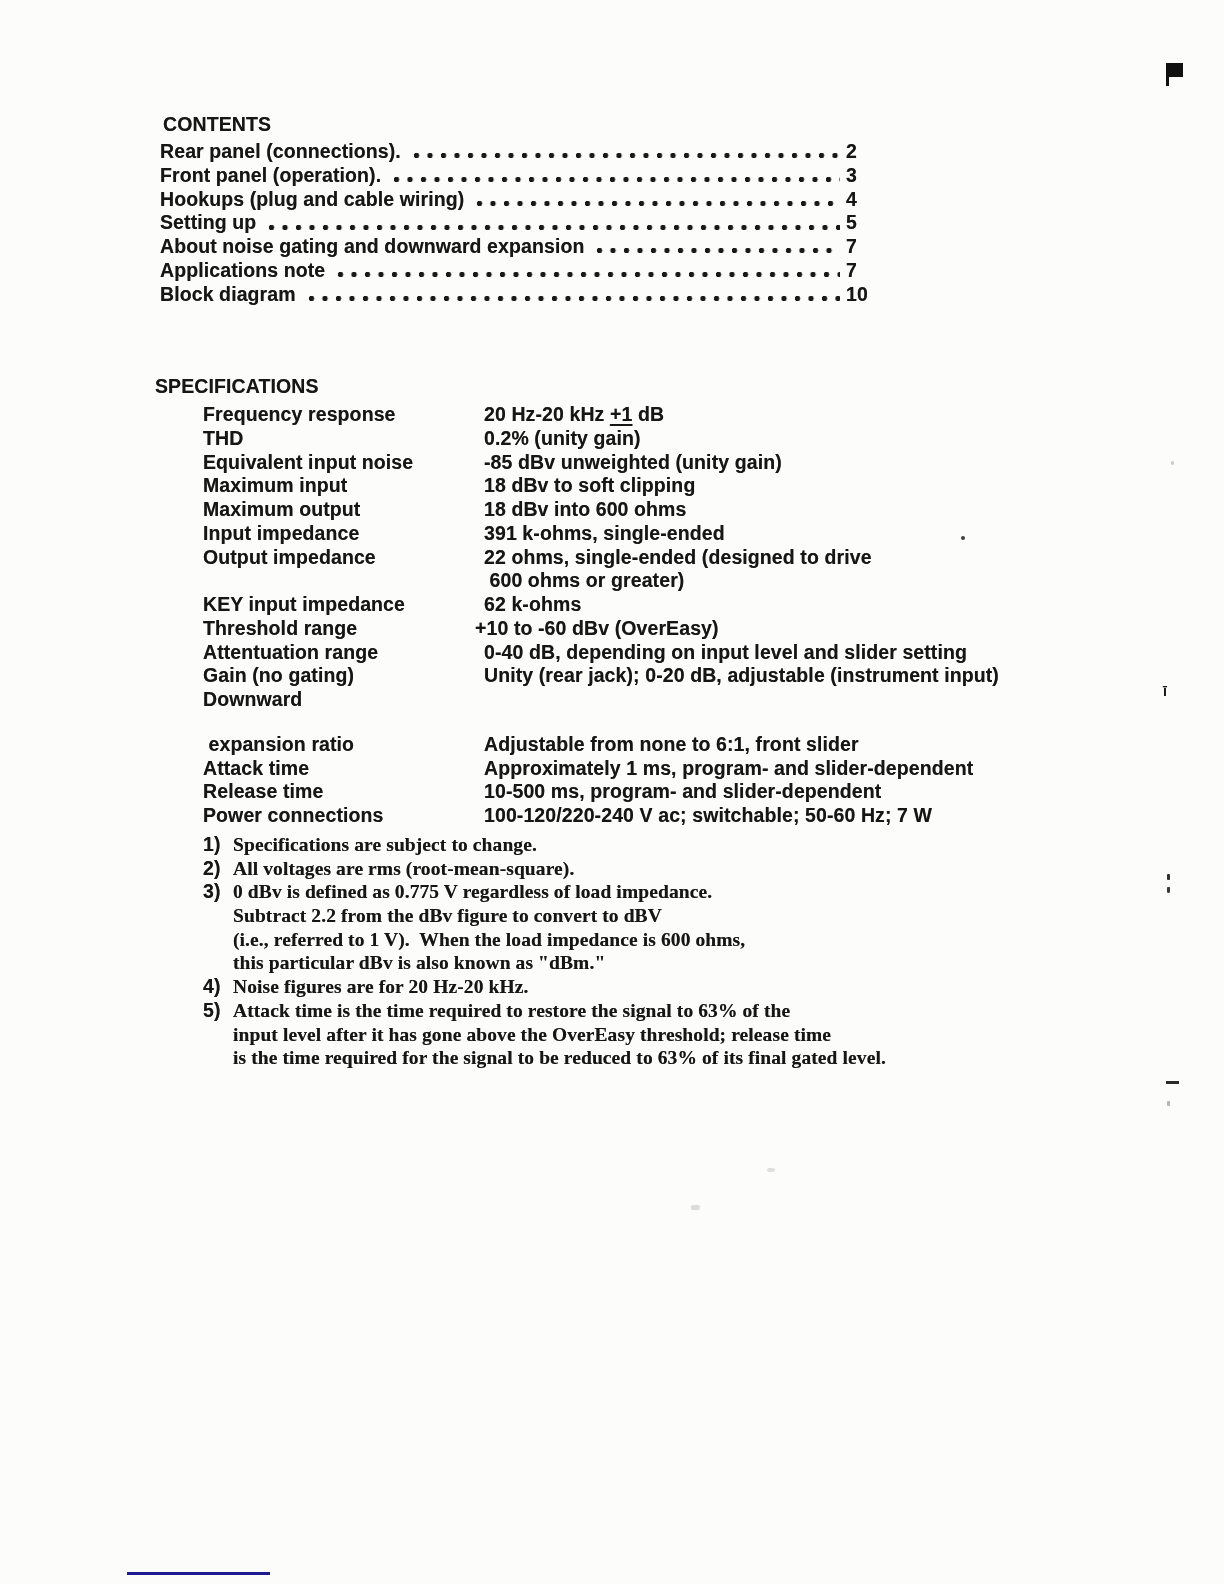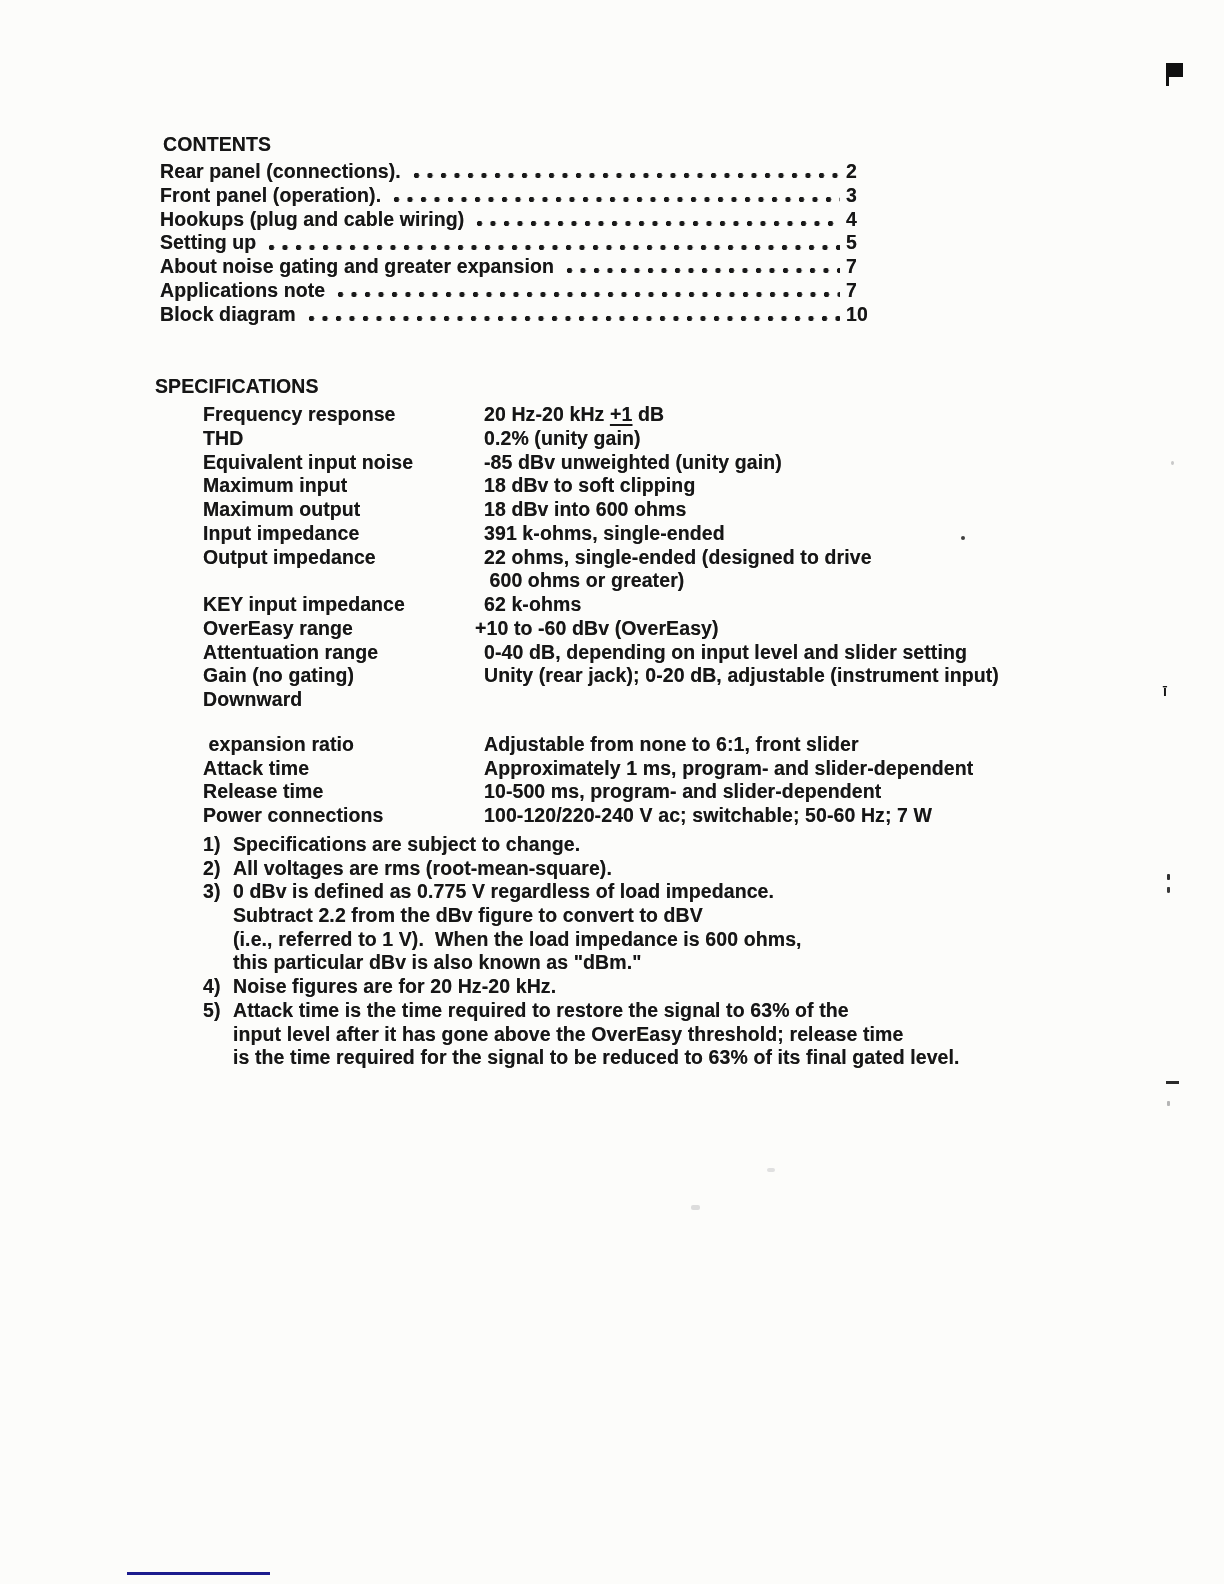"CONTENTS" .toc-title { margin-top: 20px -> none }
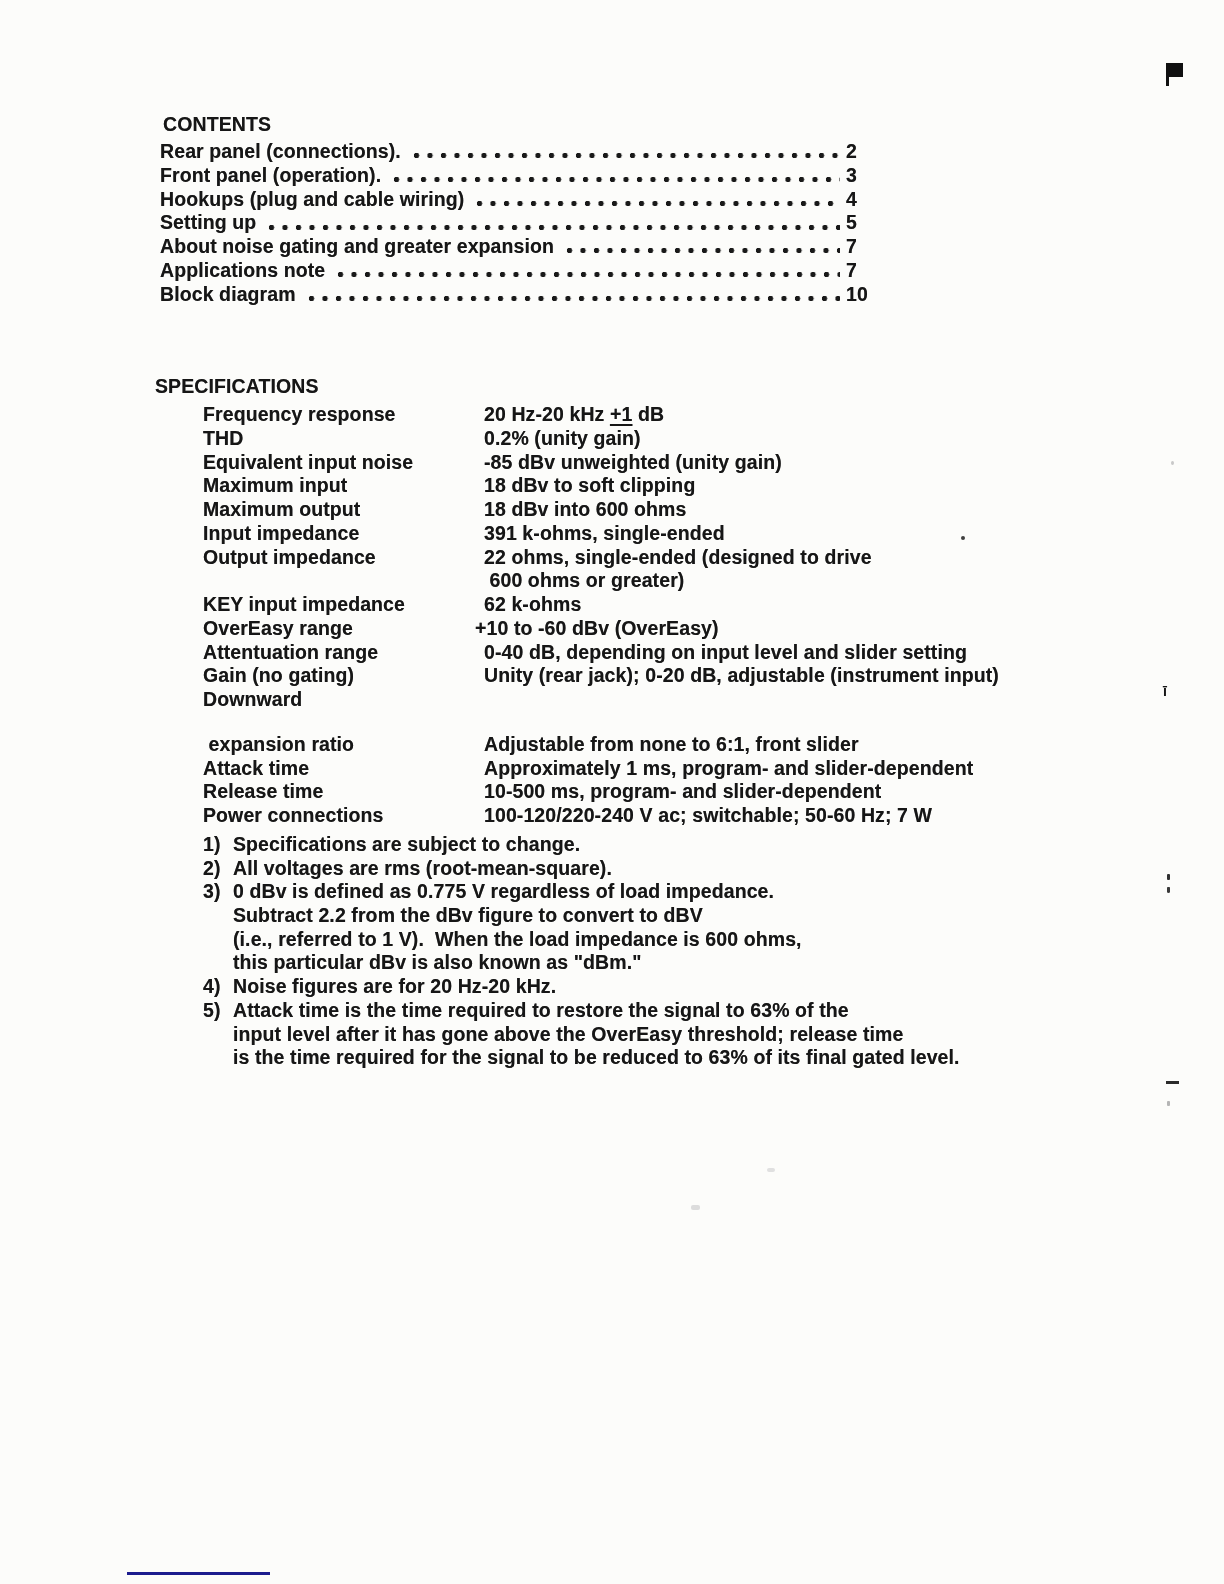"About noise gating and greater" span.toc-label { text: greater -> downward }
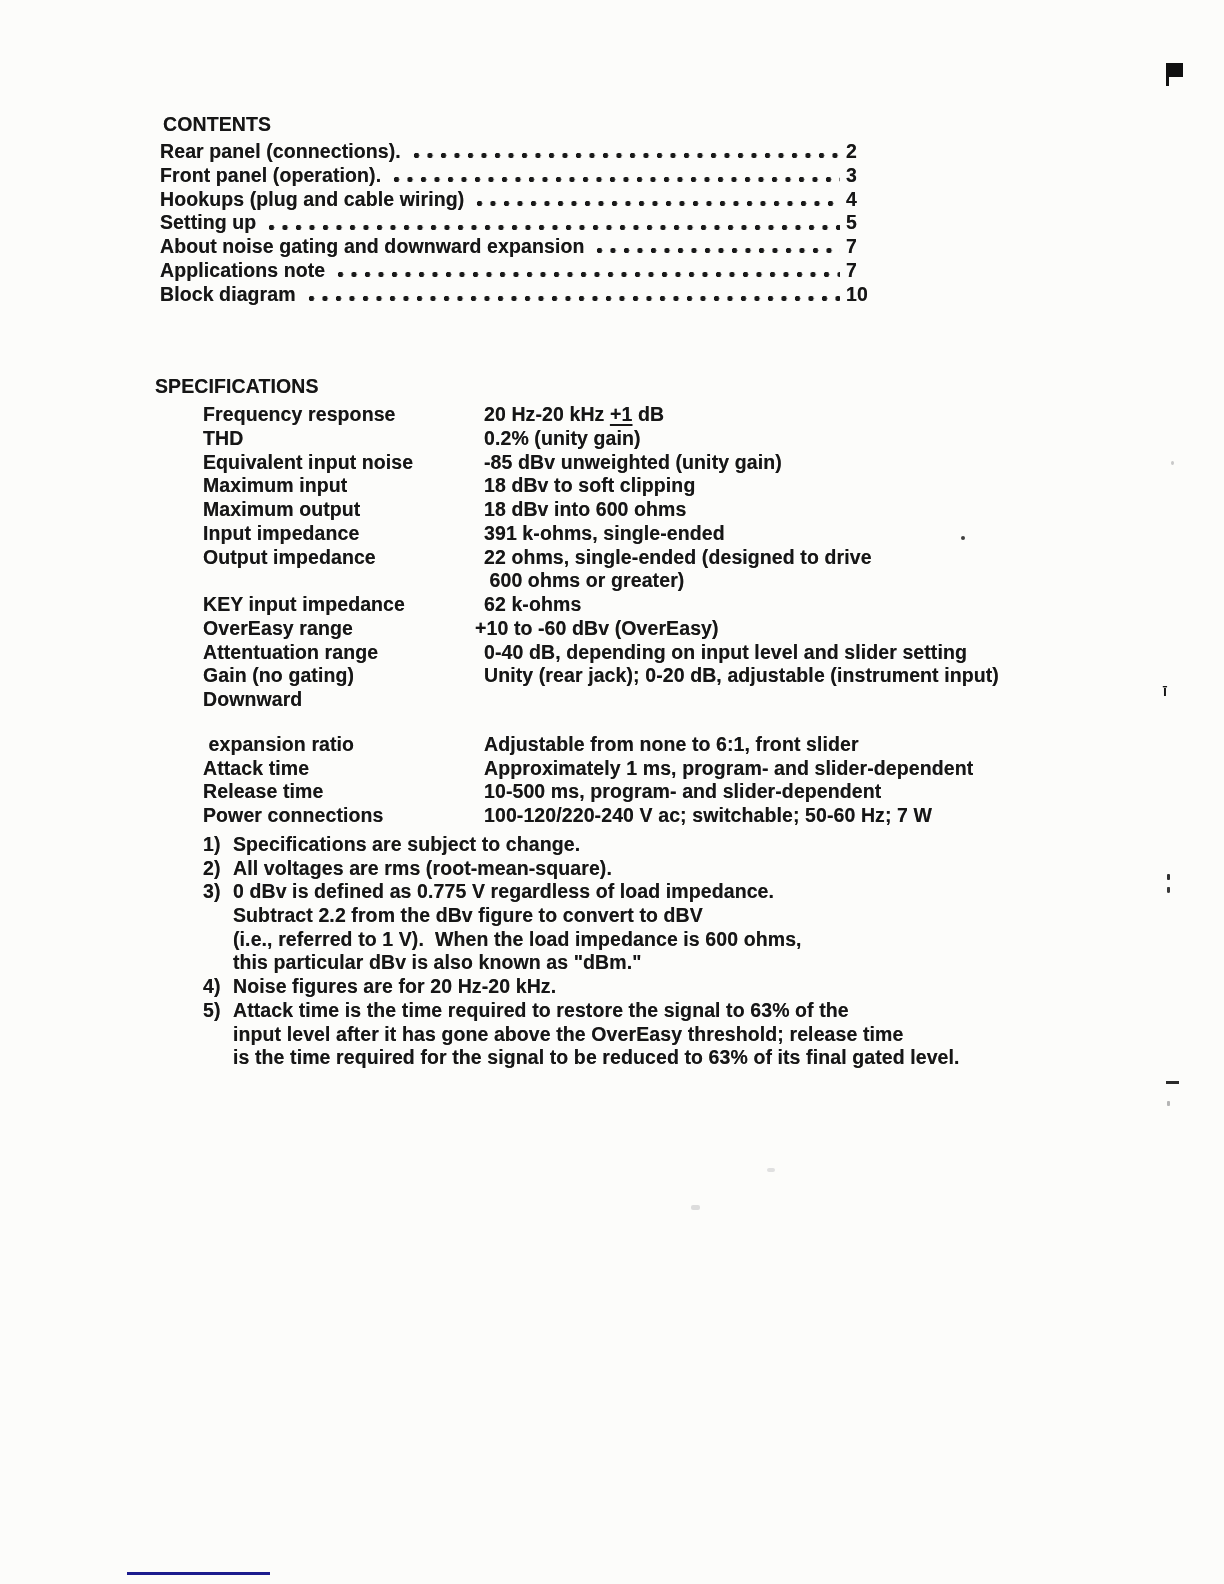"OverEasy range" span.spec-label { text: OverEasy -> Threshold }
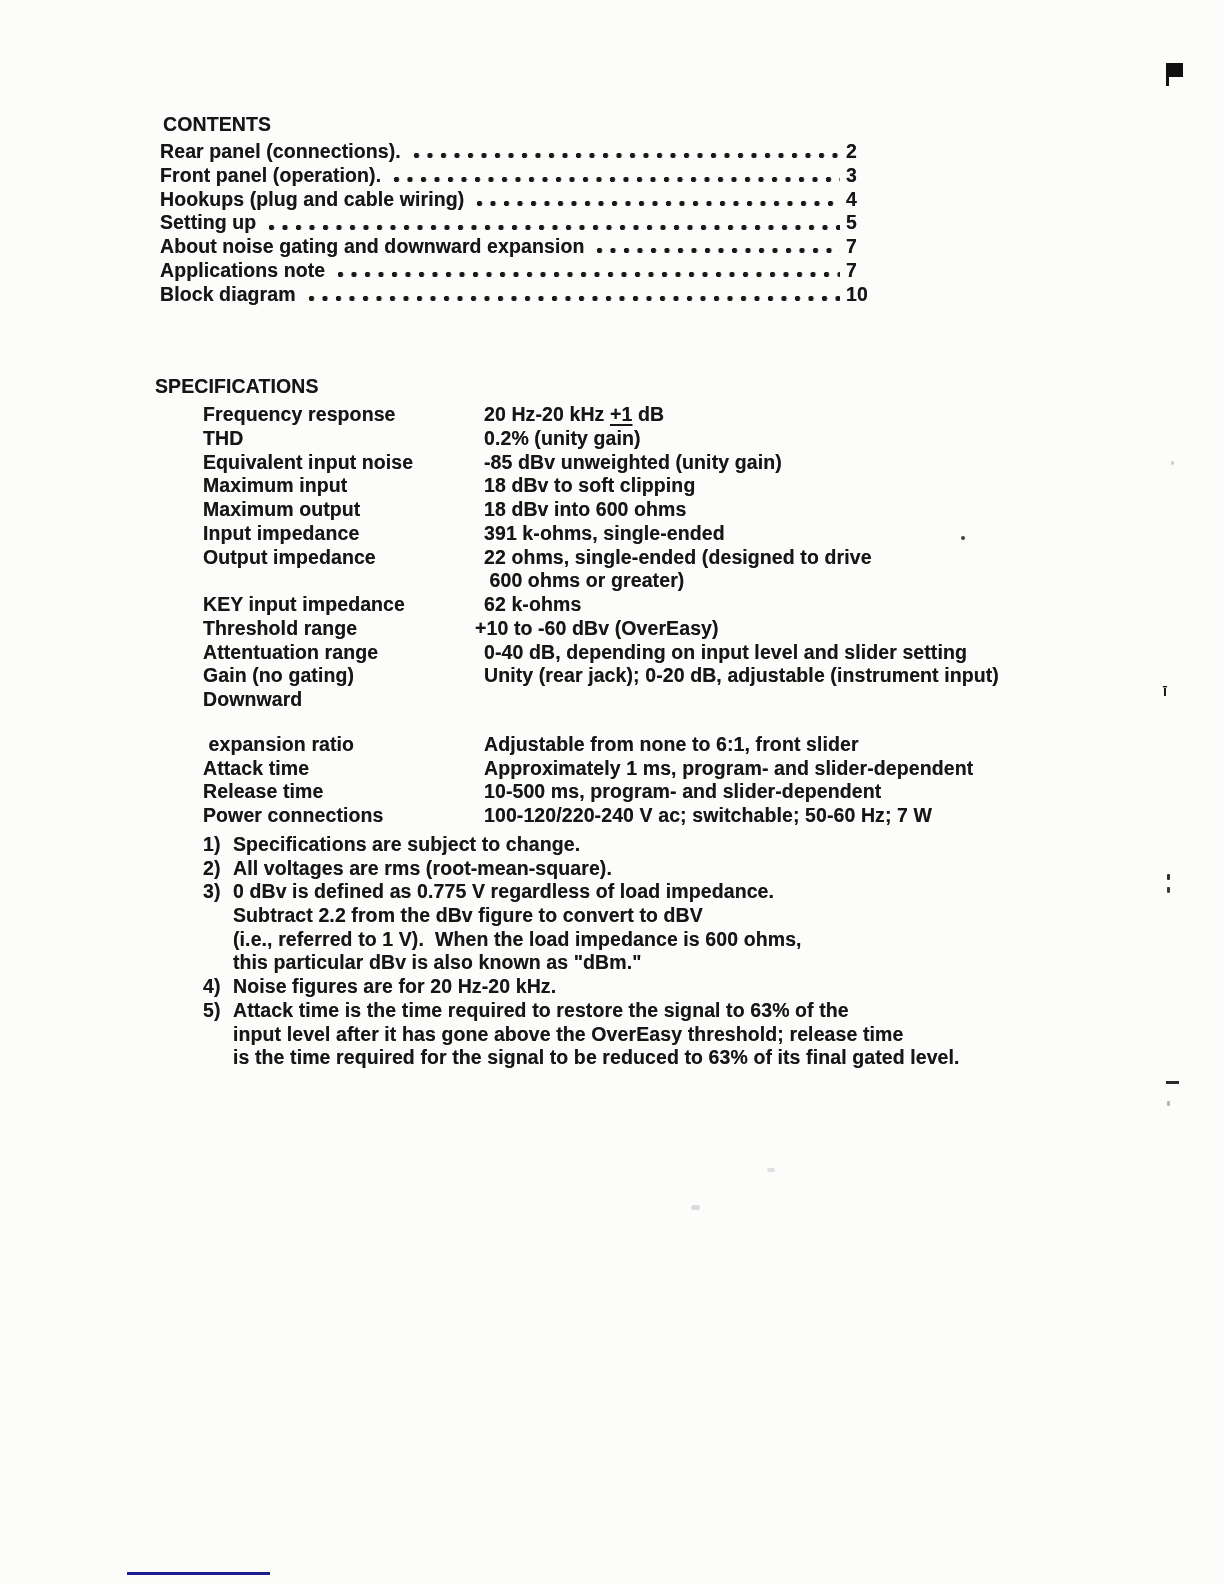"Specifications are subject to change." .note-text { font-family: none -> Liberation Serif, serif }
